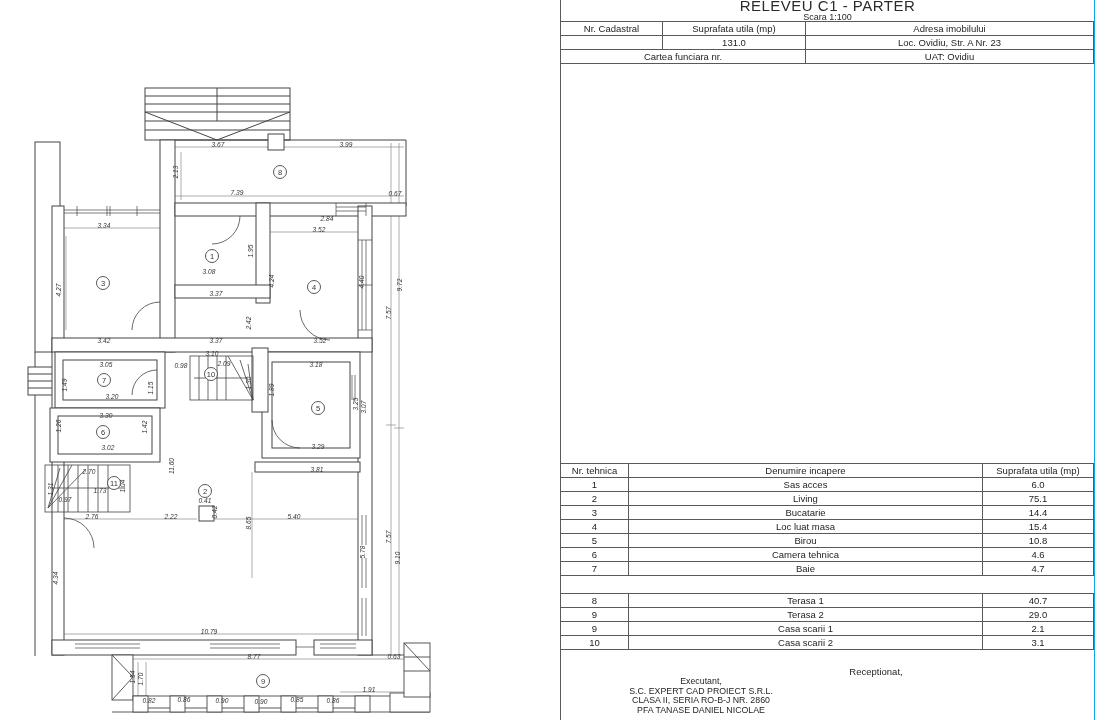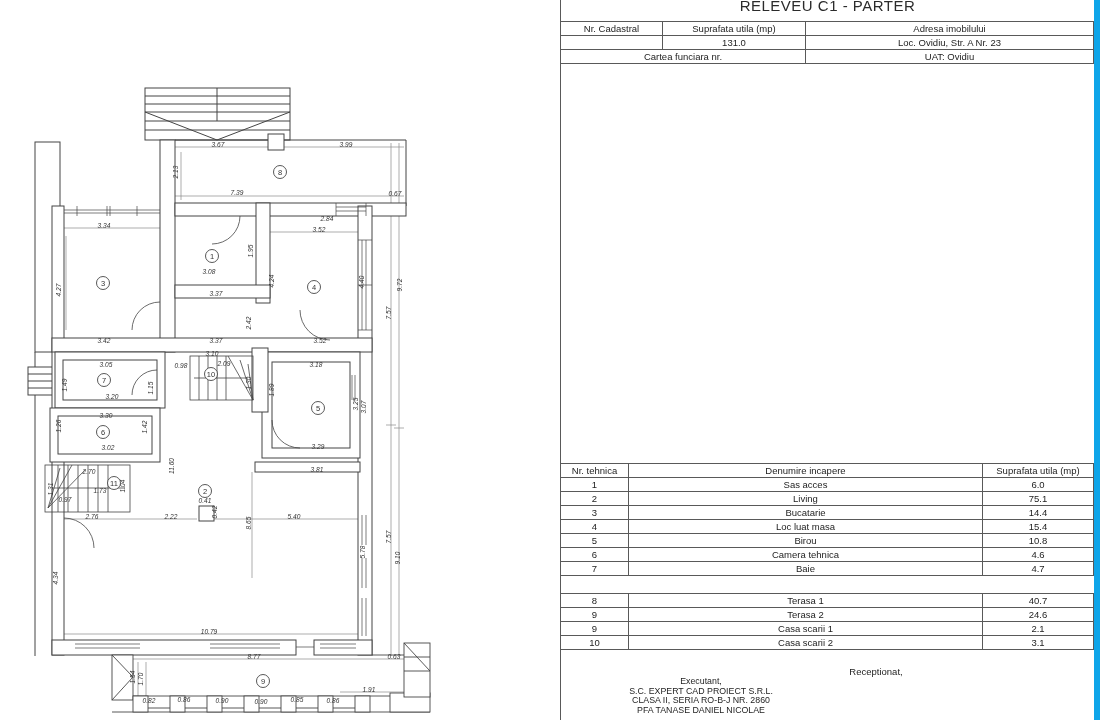"RELEVEU C1 - PARTER" .right-panel { border-right: 6px solid #0ea5e9 -> 1px solid #0ea5e9 }
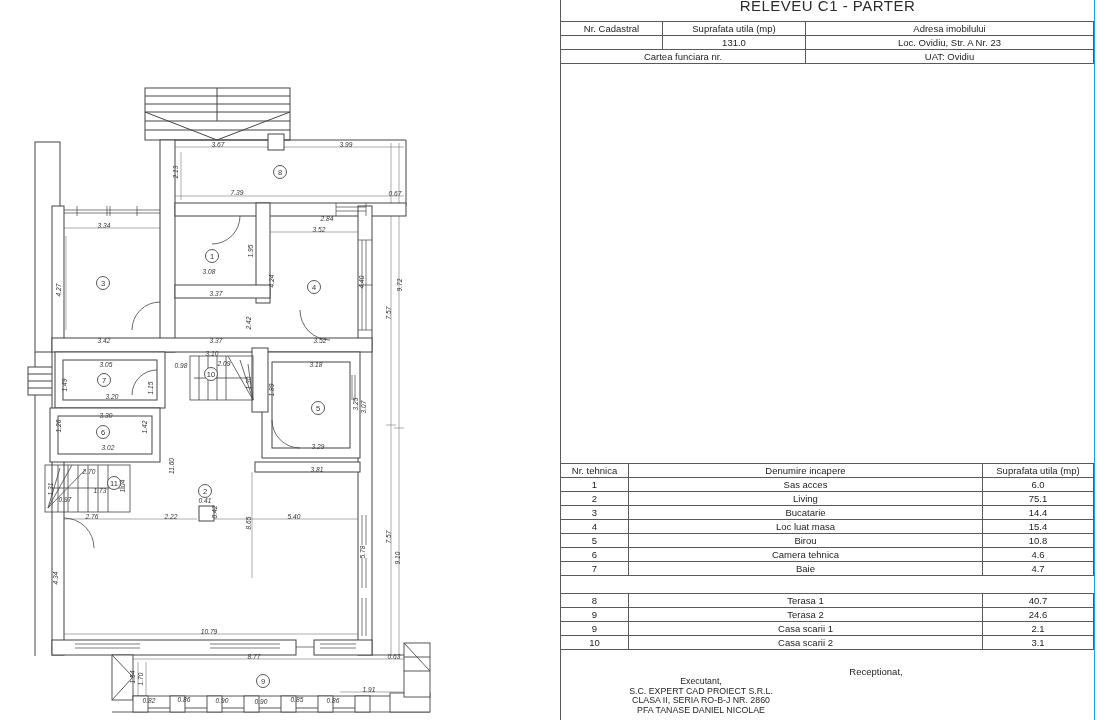"Scara 1:100" div.doc-scale { html: none -> <div>Scara 1:100</div> }
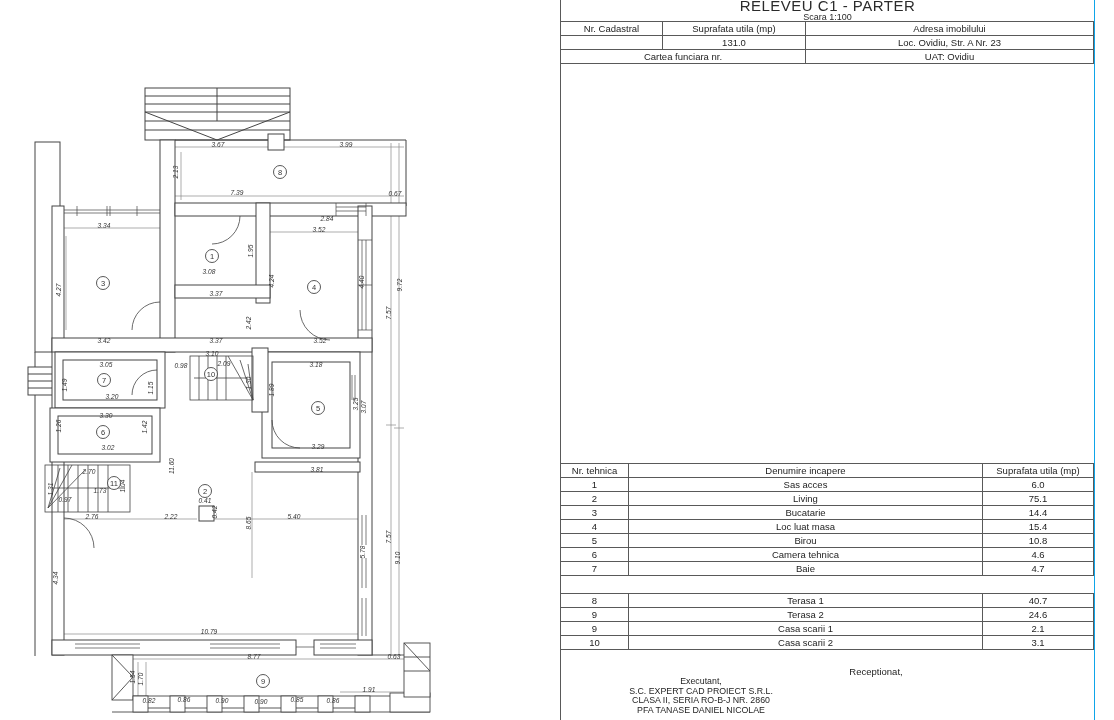"24.6" td.c-center { text: 24.6 -> 29.0 }
